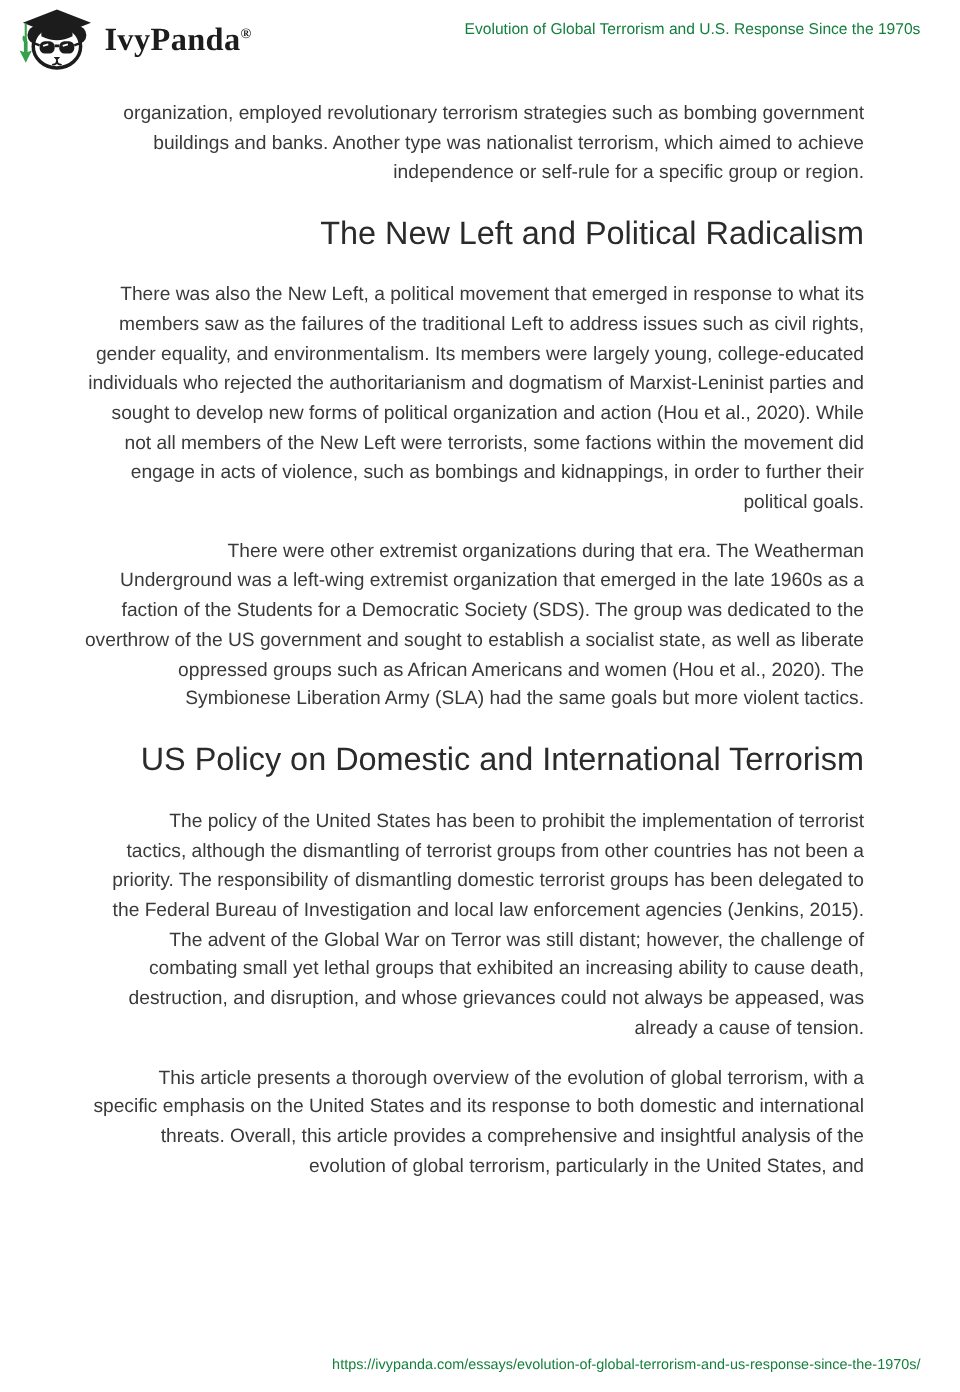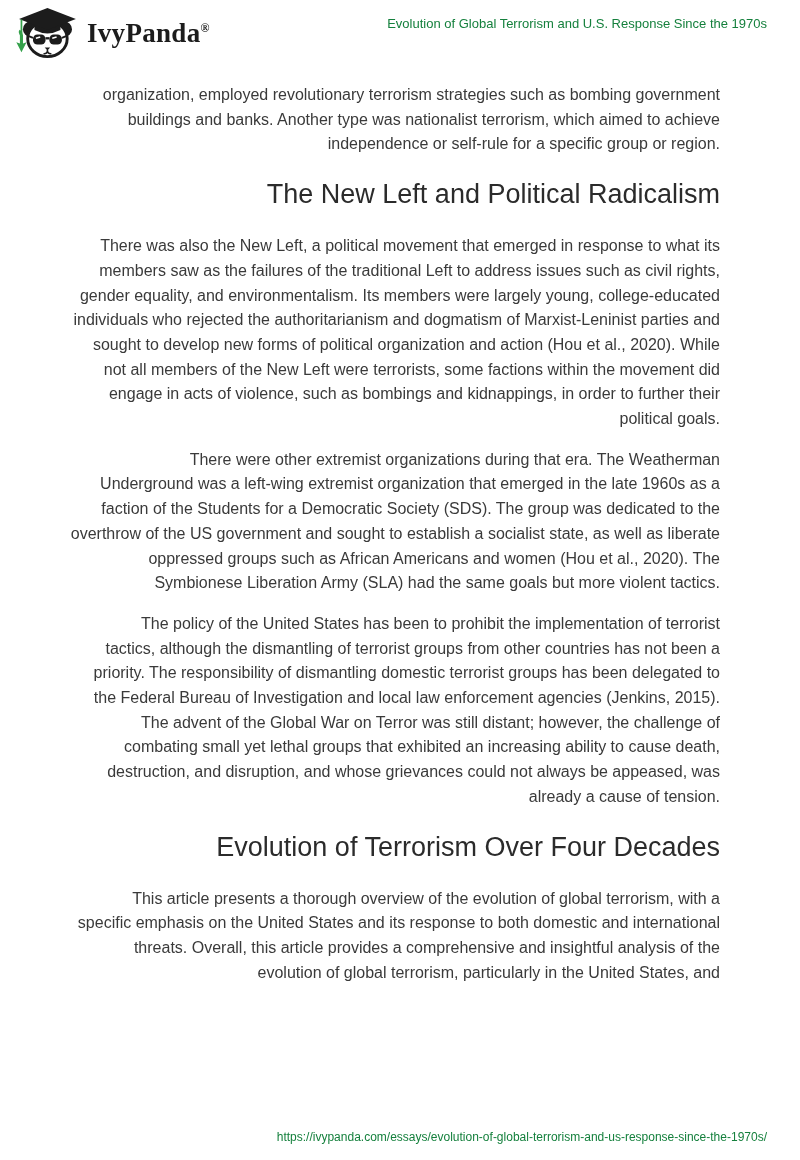"US Policy on Domestic and" h2 { html: none -> <h2>US Policy on Domestic and International Terrorism</h2> }
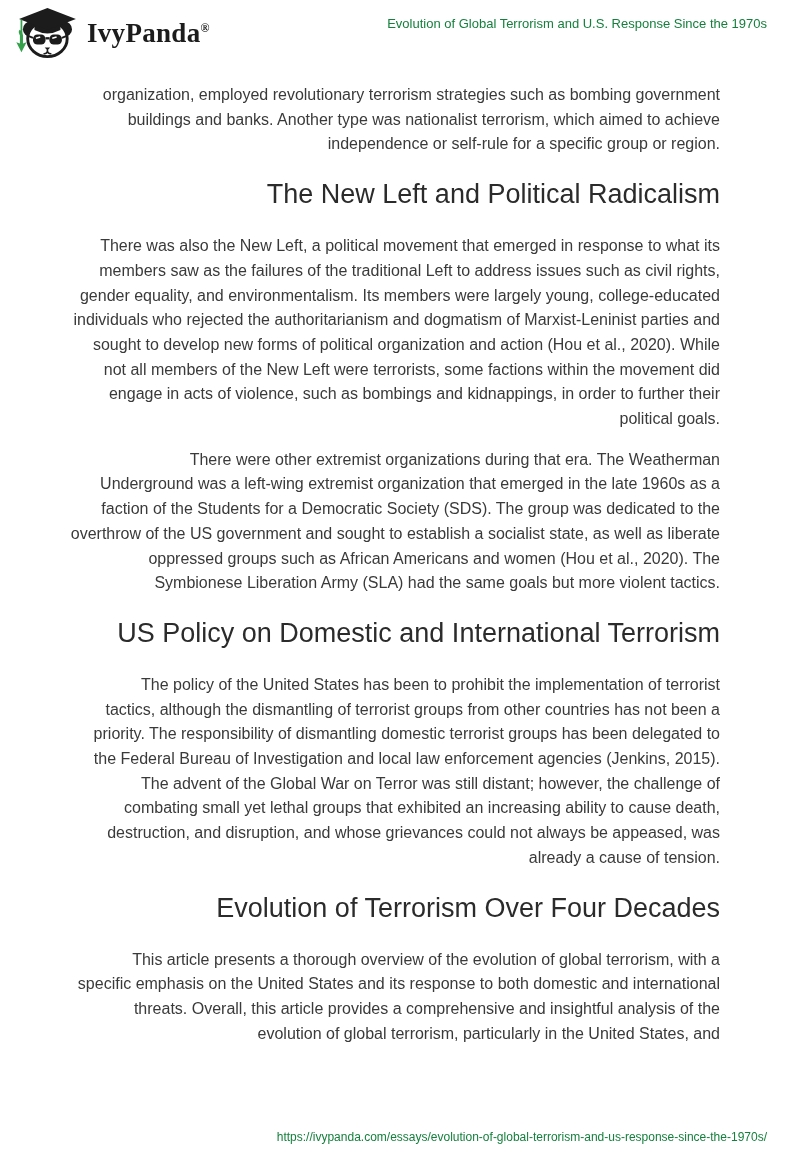"Evolution of Terrorism Over Four" h2 { html: <h2>Evolution of Terrorism Over Four Decades</h2> -> none }
